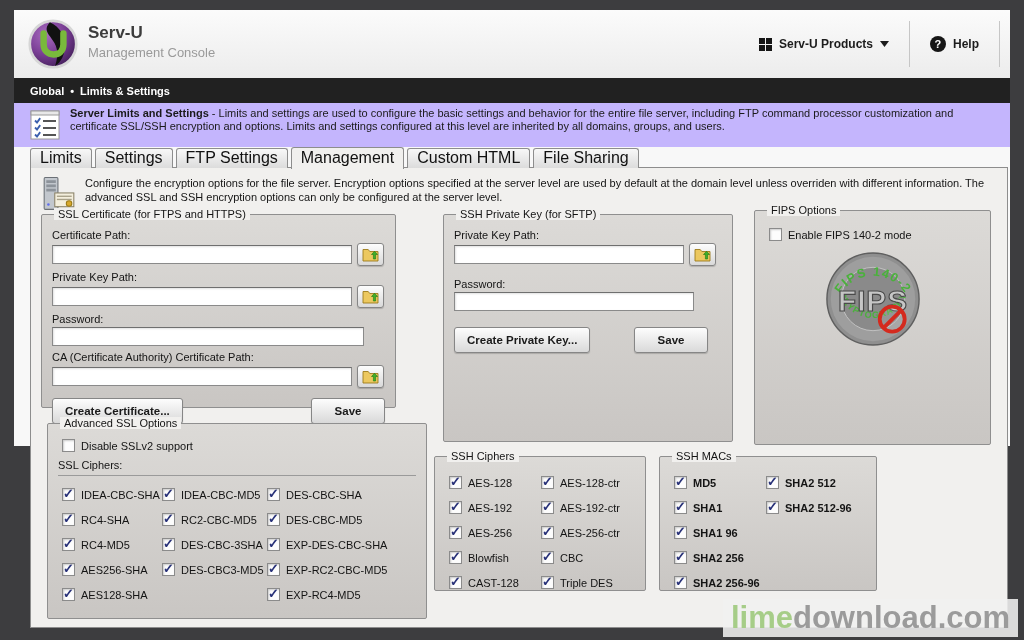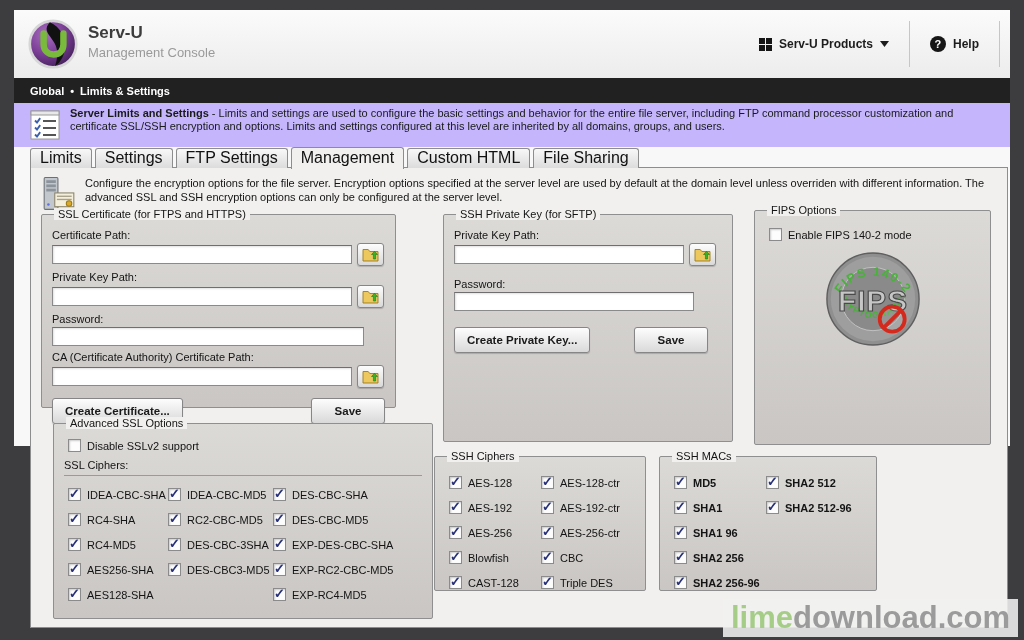"Advanced SSL Options" fieldset { left: 22px -> 16px }
